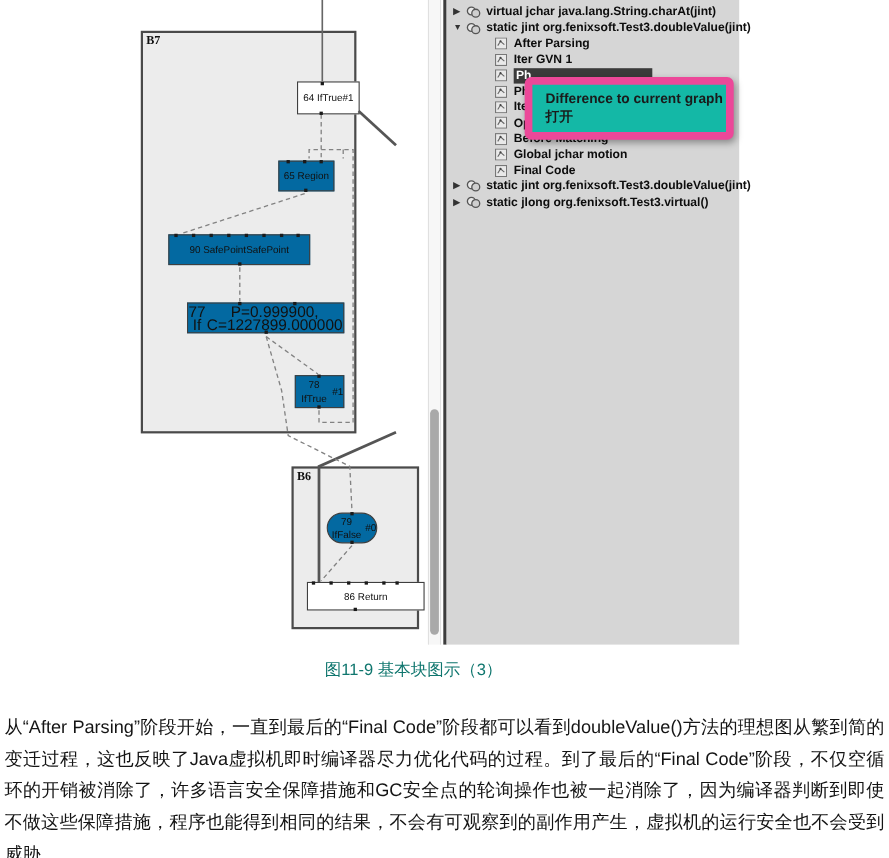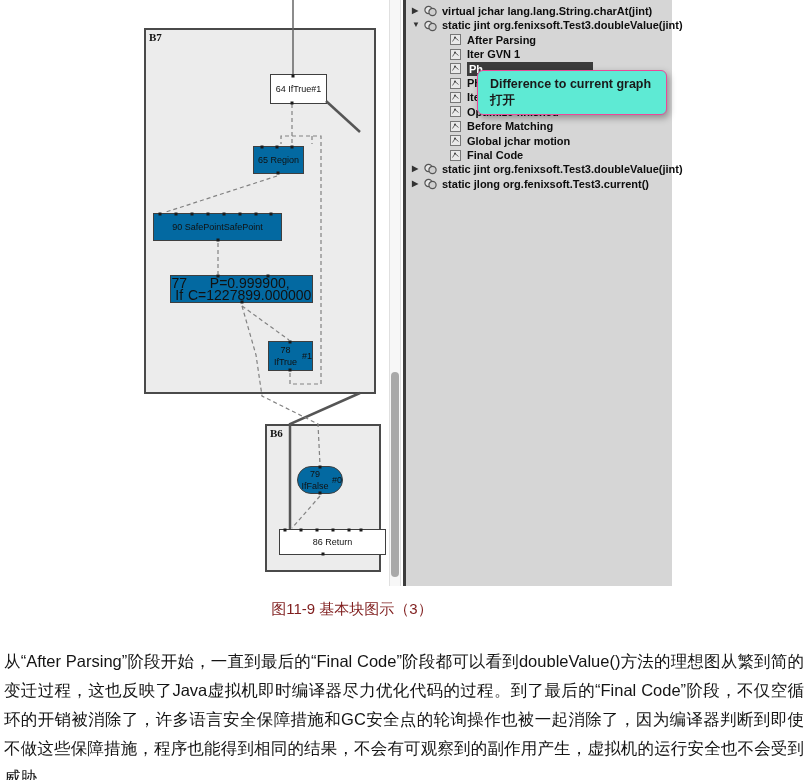"virtual jchar" span.lbl { text: lang.lang.String.charAt -> java.lang.String.charAt }
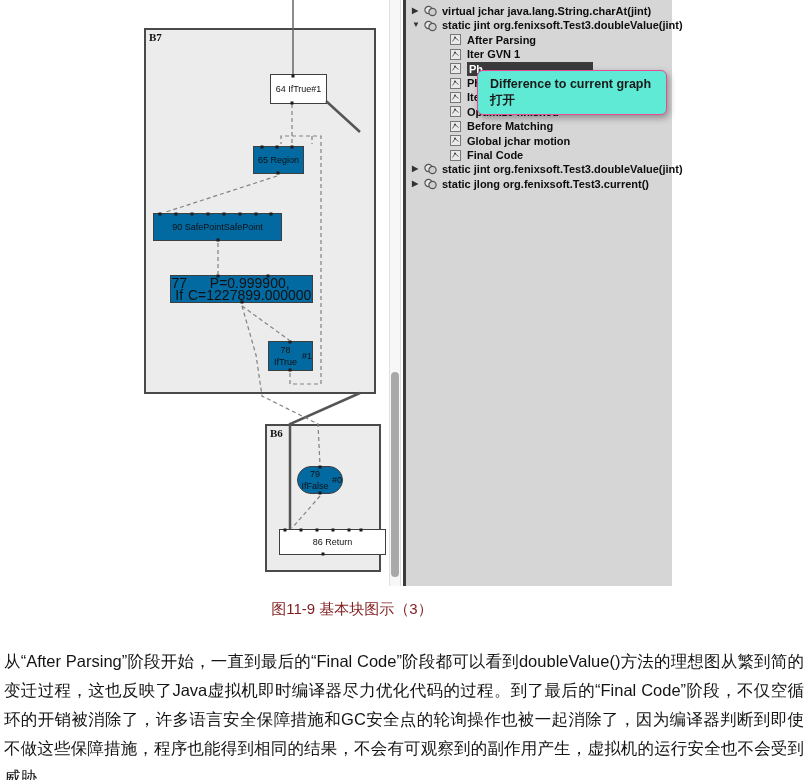"B7" .frame-b7 { left: 144px -> 128px; width: 232px -> 196px }
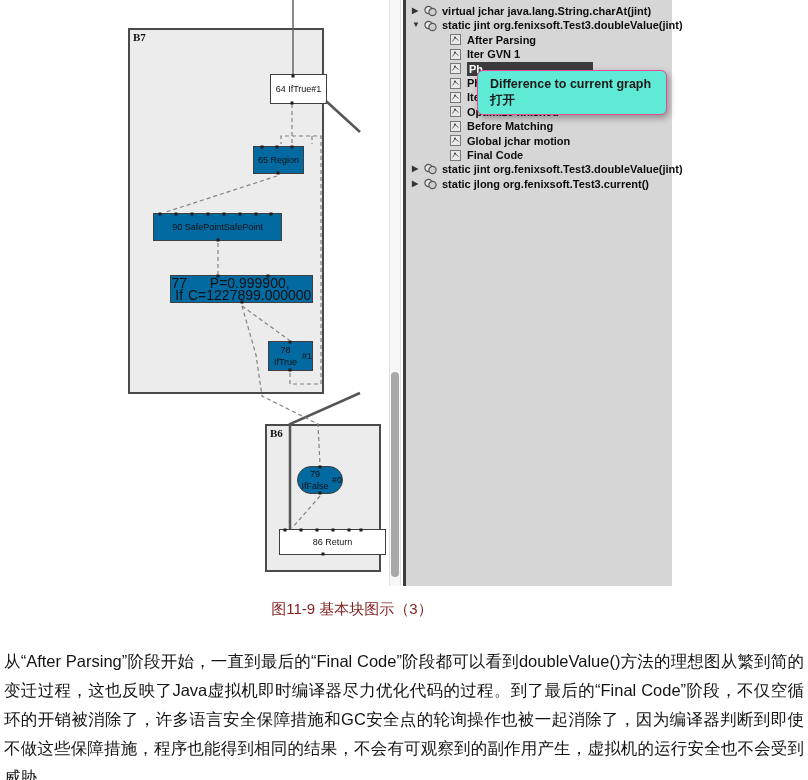"Difference to current graph" .tooltip { background: #5eead4 -> #14b8a6; border: 1px solid #ec4899 -> 7px solid #ec4899 }
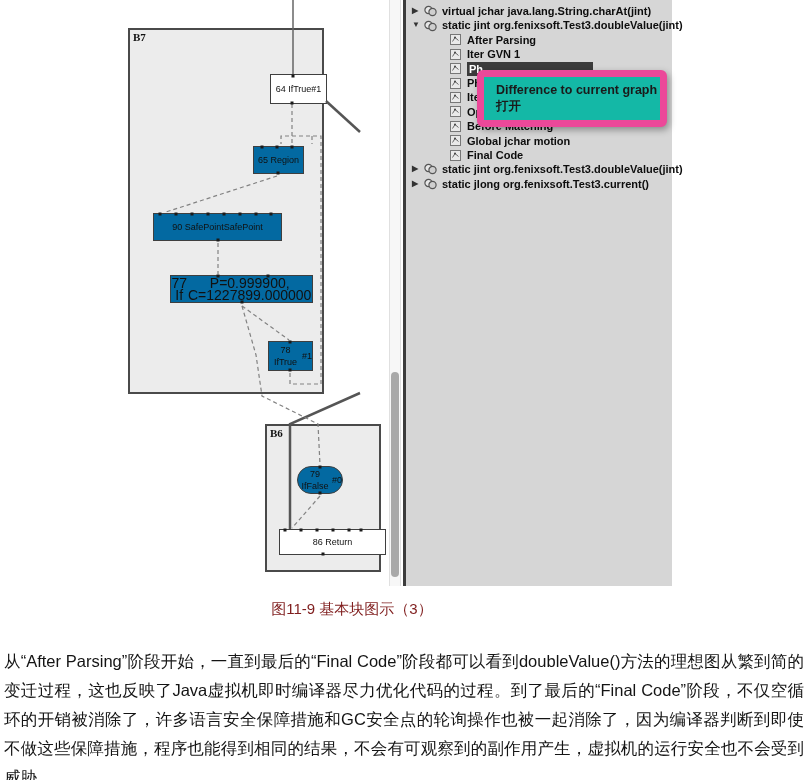"static jlong" span.lbl { text: org.fenixsoft.Test3.current -> org.fenixsoft.Test3.virtual }
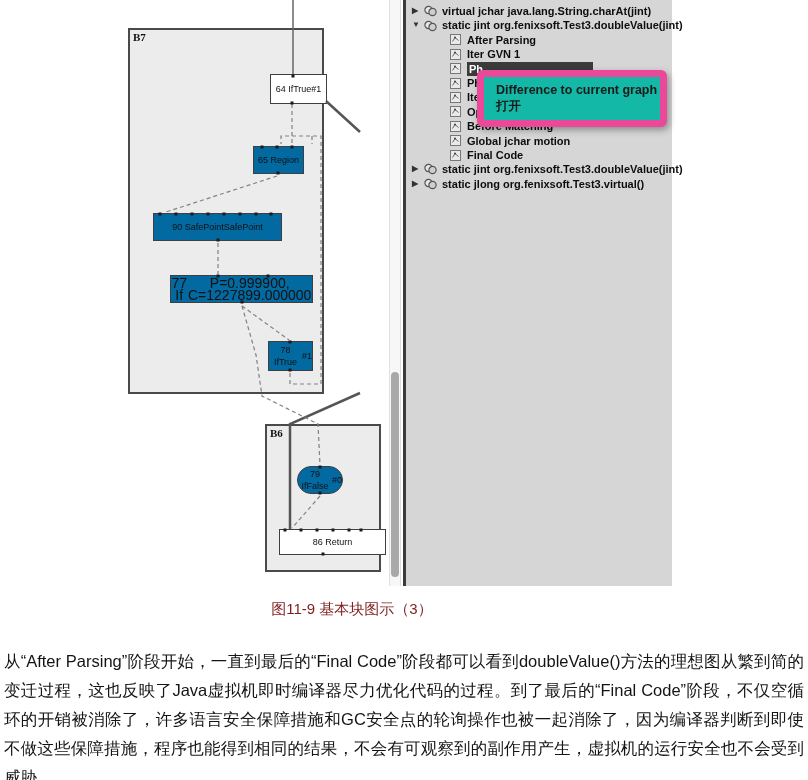"图11-9 基本块图示（3）" .caption { color: #7f1d1d -> #0f766e; padding-left: none -> 24px }
